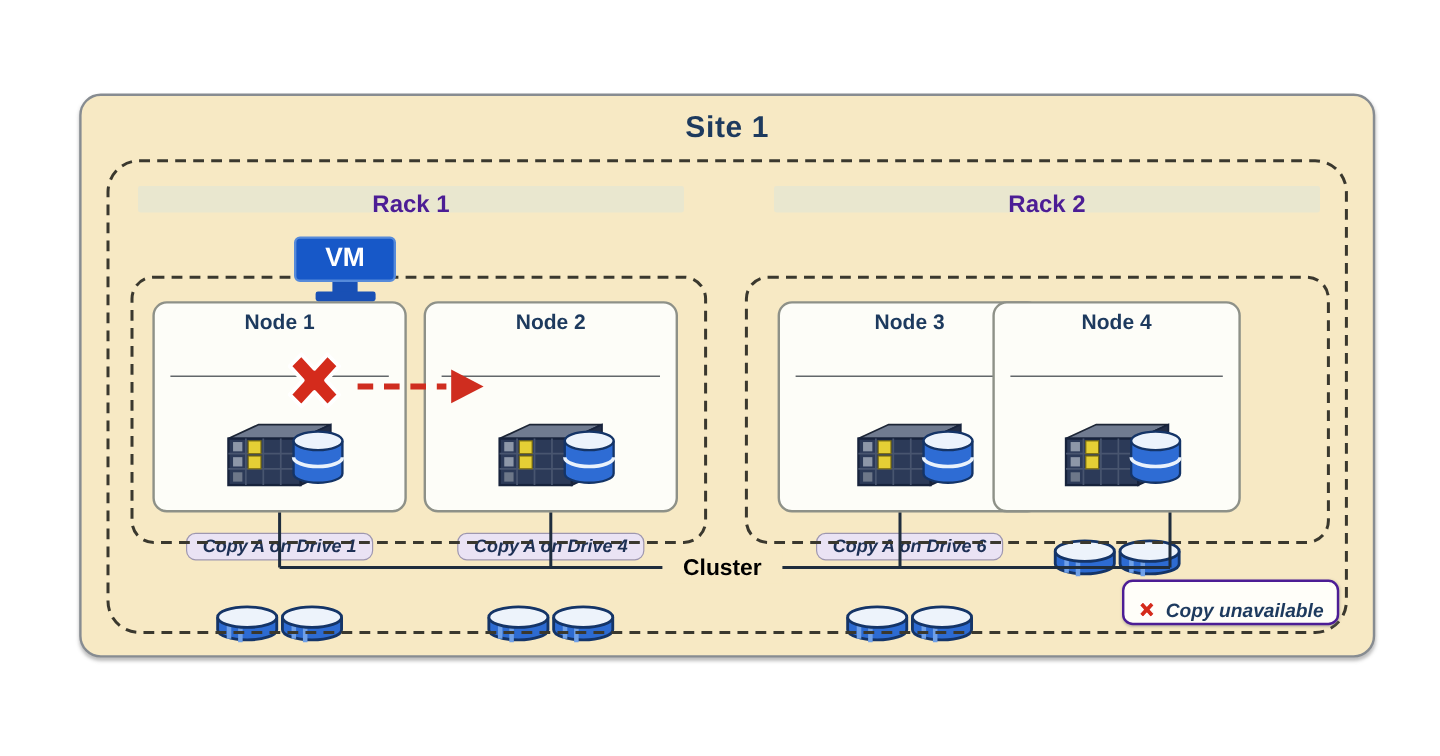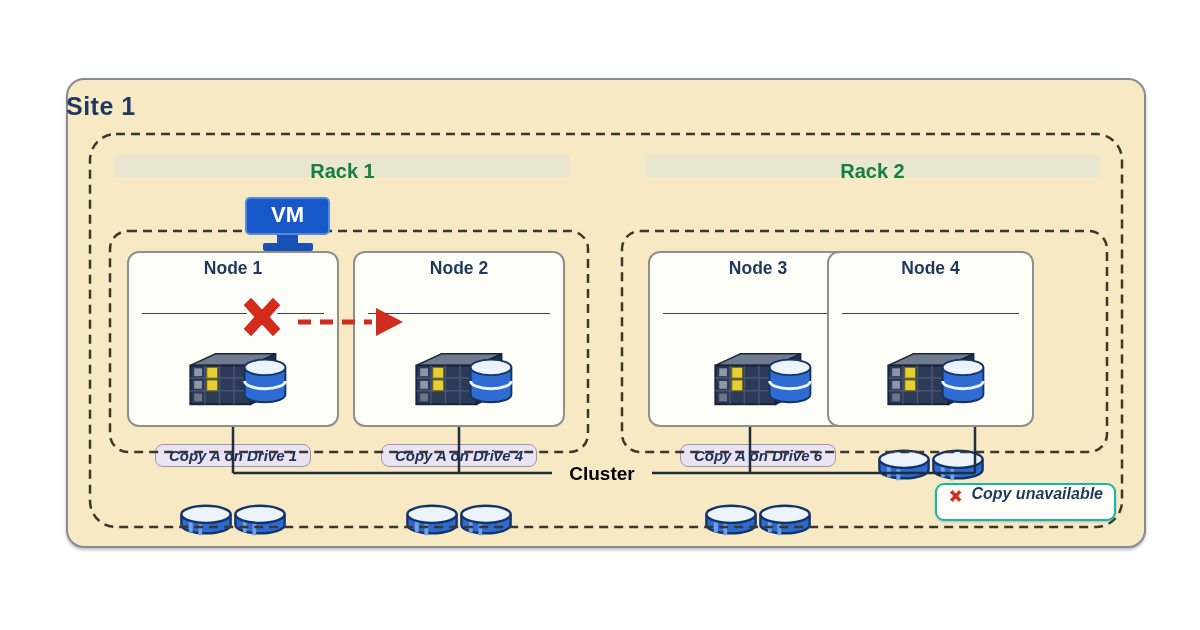"Site 1" .site-title { text-align: none -> center }
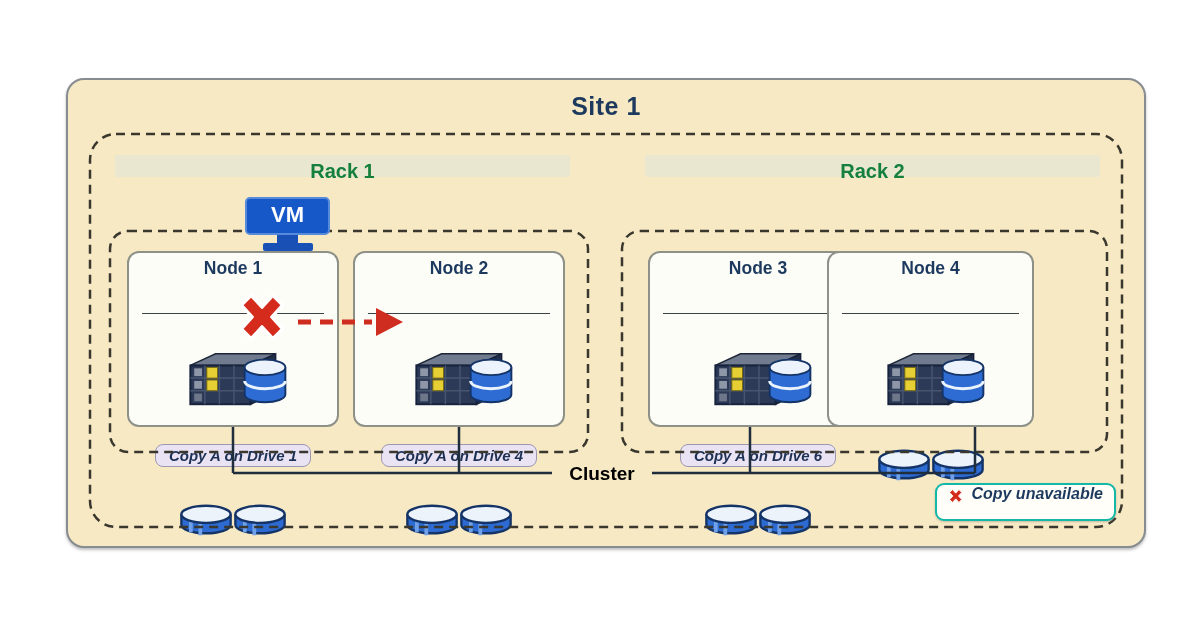"Rack 1" .rack-bar { color: #15803d -> #4c1d95 }
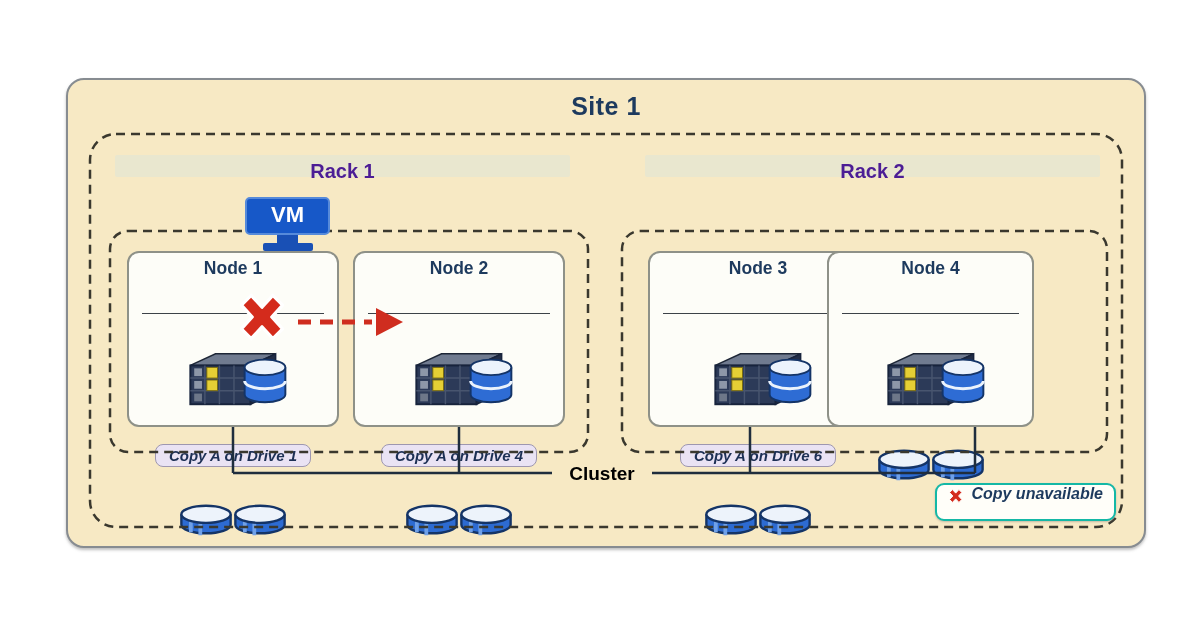"Copy unavailable" .legend { align-items: flex-start -> flex-end; border: 2px solid #14b8a6 -> 2px solid #4c1d95 }
